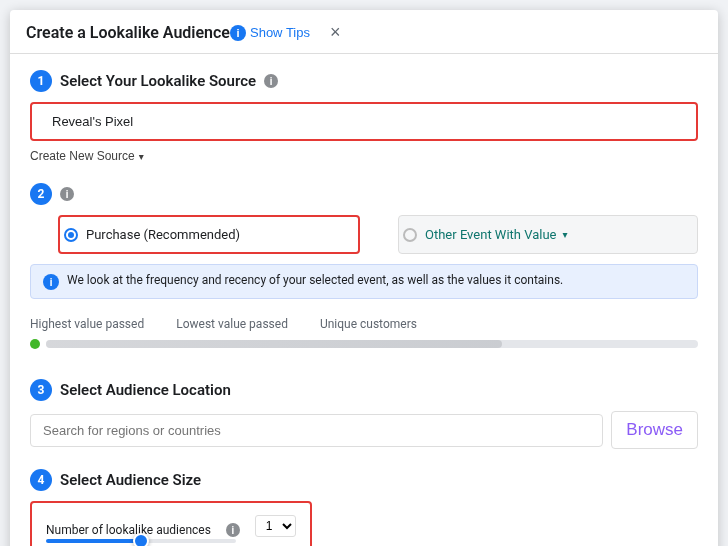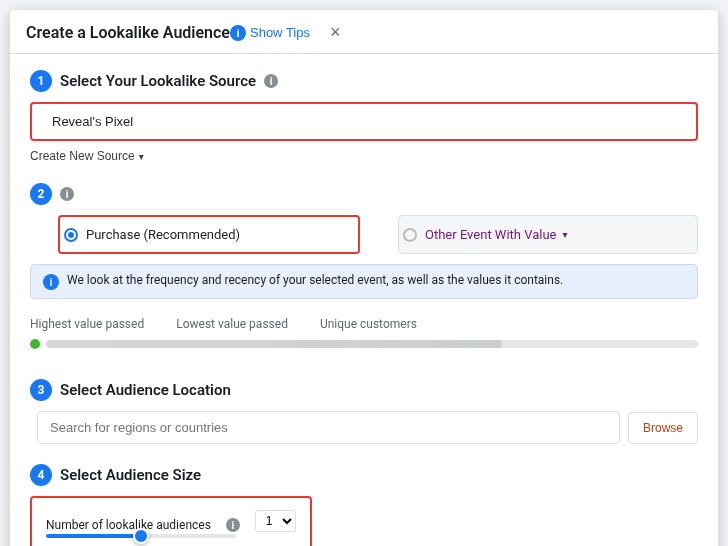"Other Event With Value" .event-dropdown { color: #701a75 -> #0f766e }
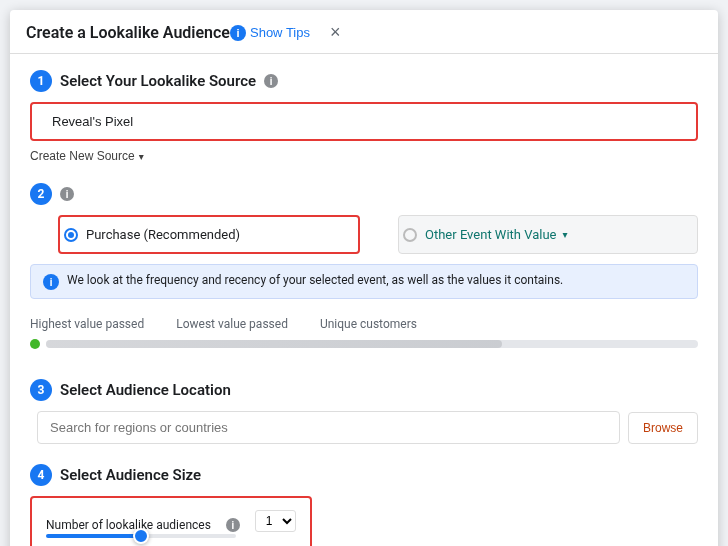"Search for regions or countries" input.search-input-wrapper { margin-left: 7px -> none }
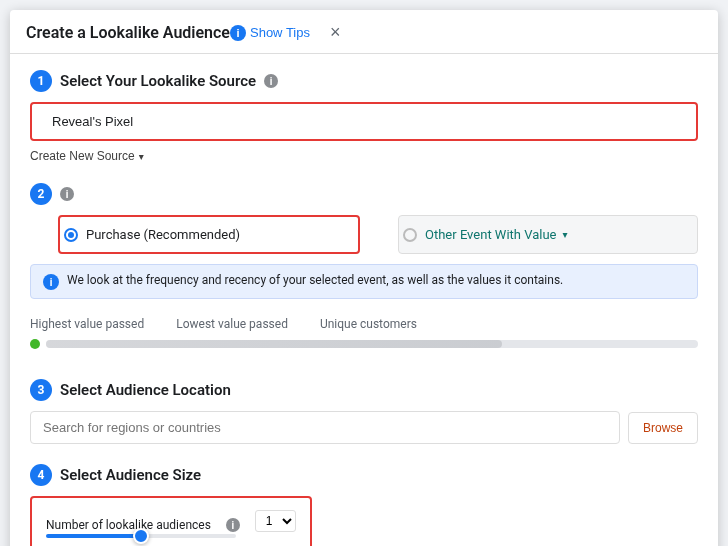"Browse" .browse-btn { color: #c2410c -> #8b5cf6; font-size: 12px -> 17px }
